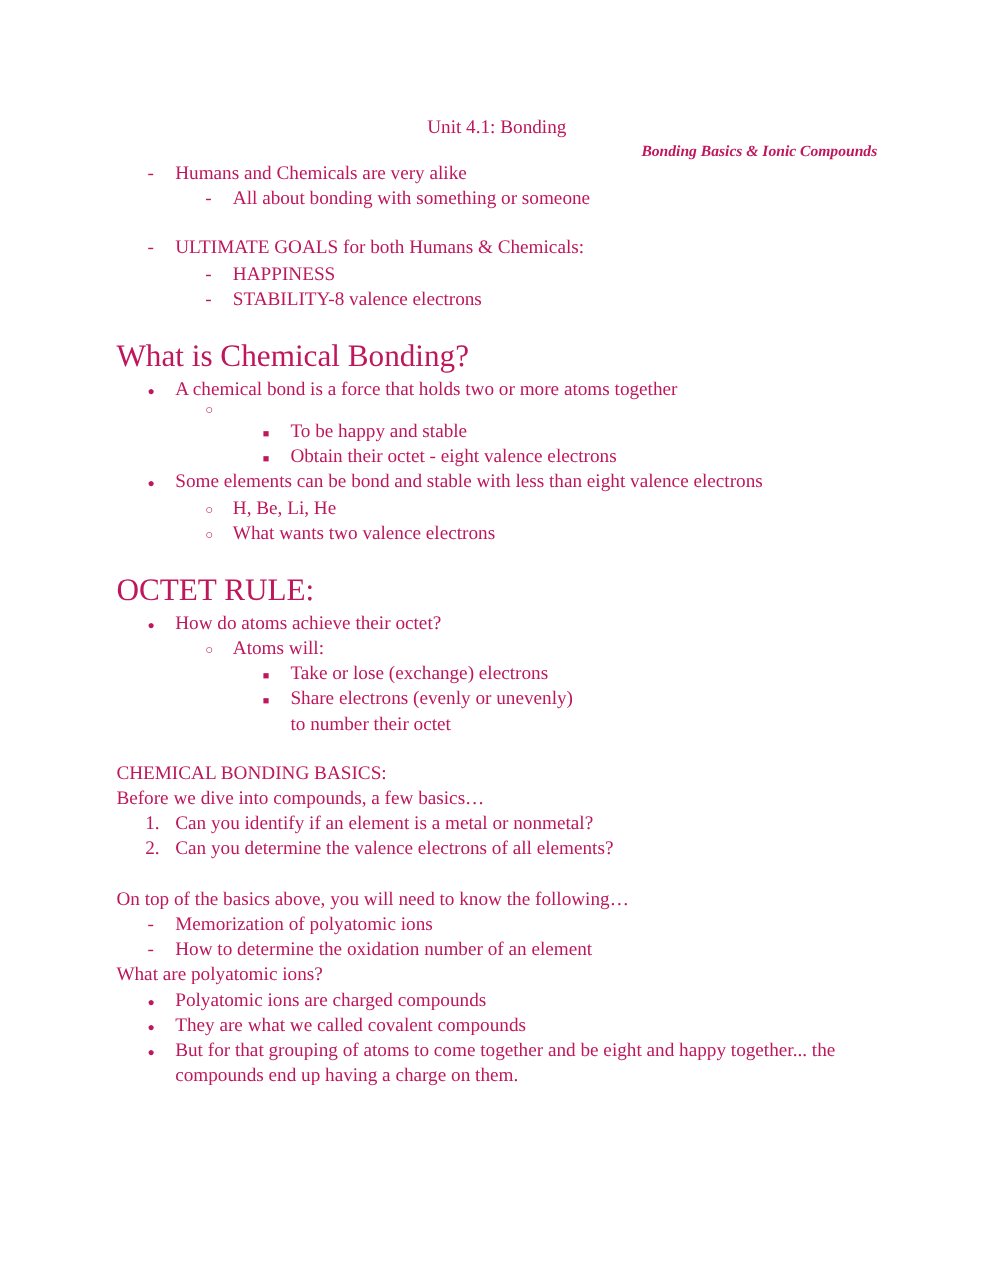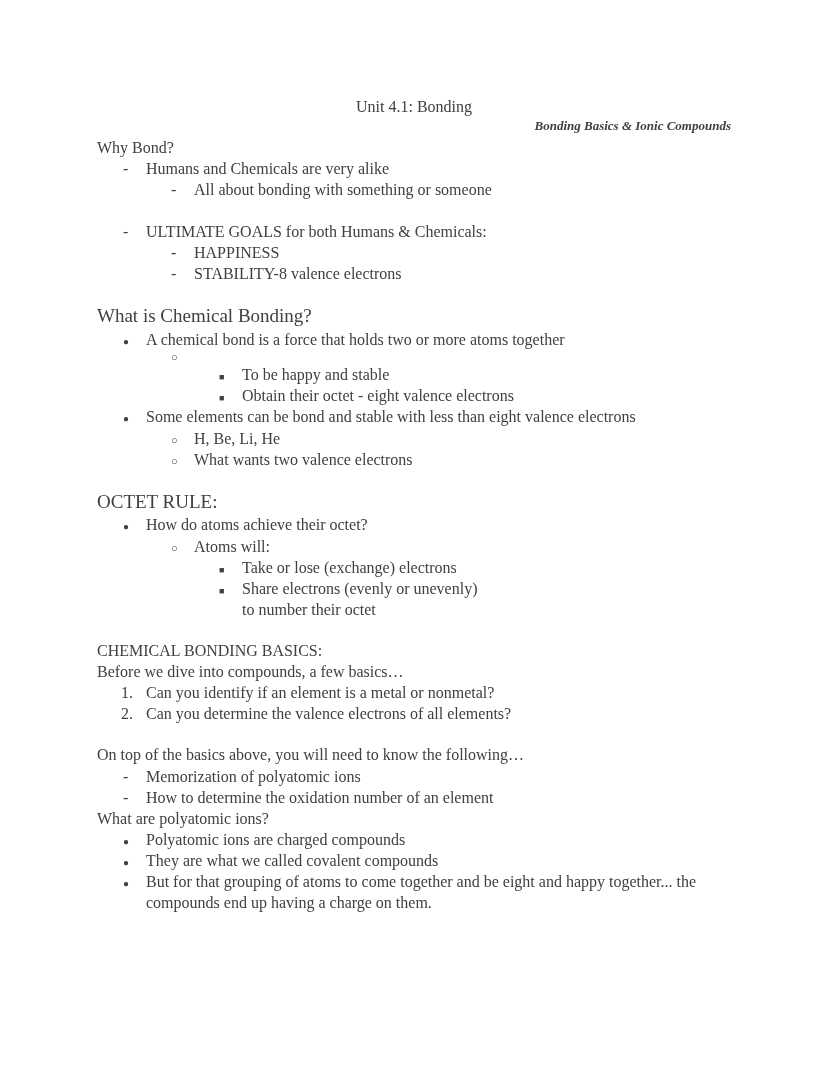"Unit 4.1: Bonding" .page { color: #404040 -> #be185d }
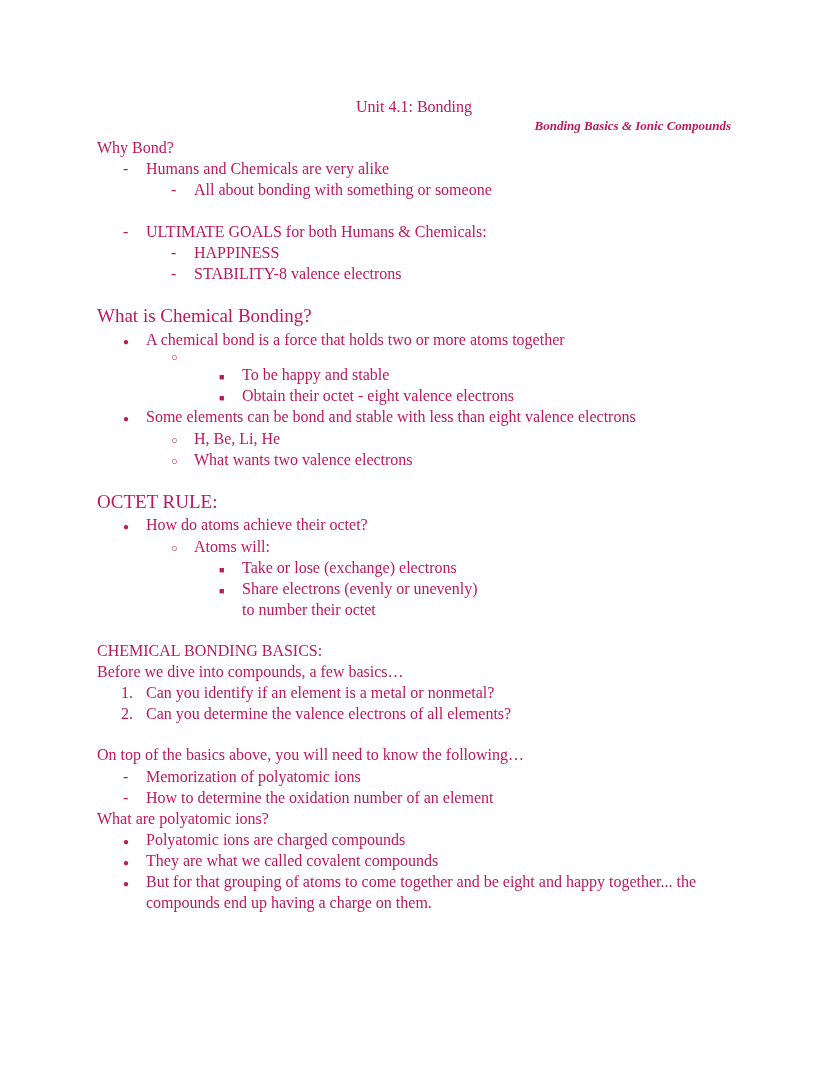"Why Bond?" div.h-sm { html: <div>Why Bond?</div> -> none }
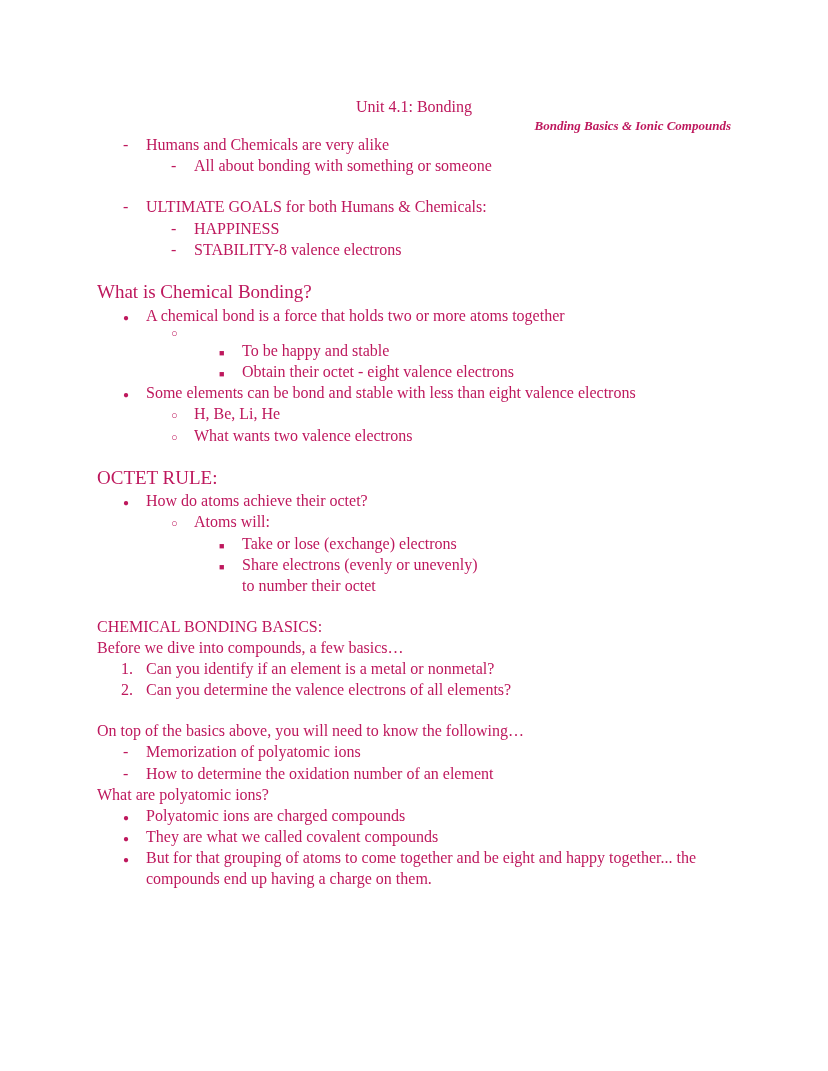"What is Chemical Bonding?" .h-lg { font-size: 19px -> 26px }
